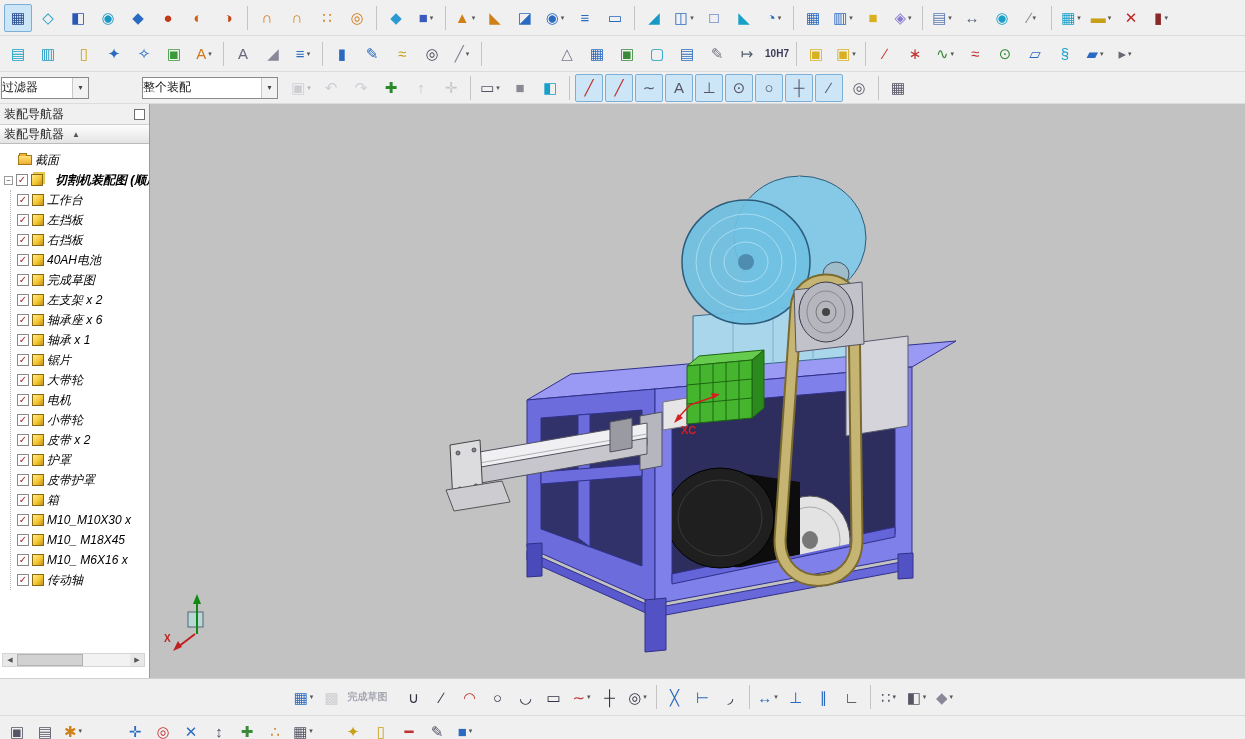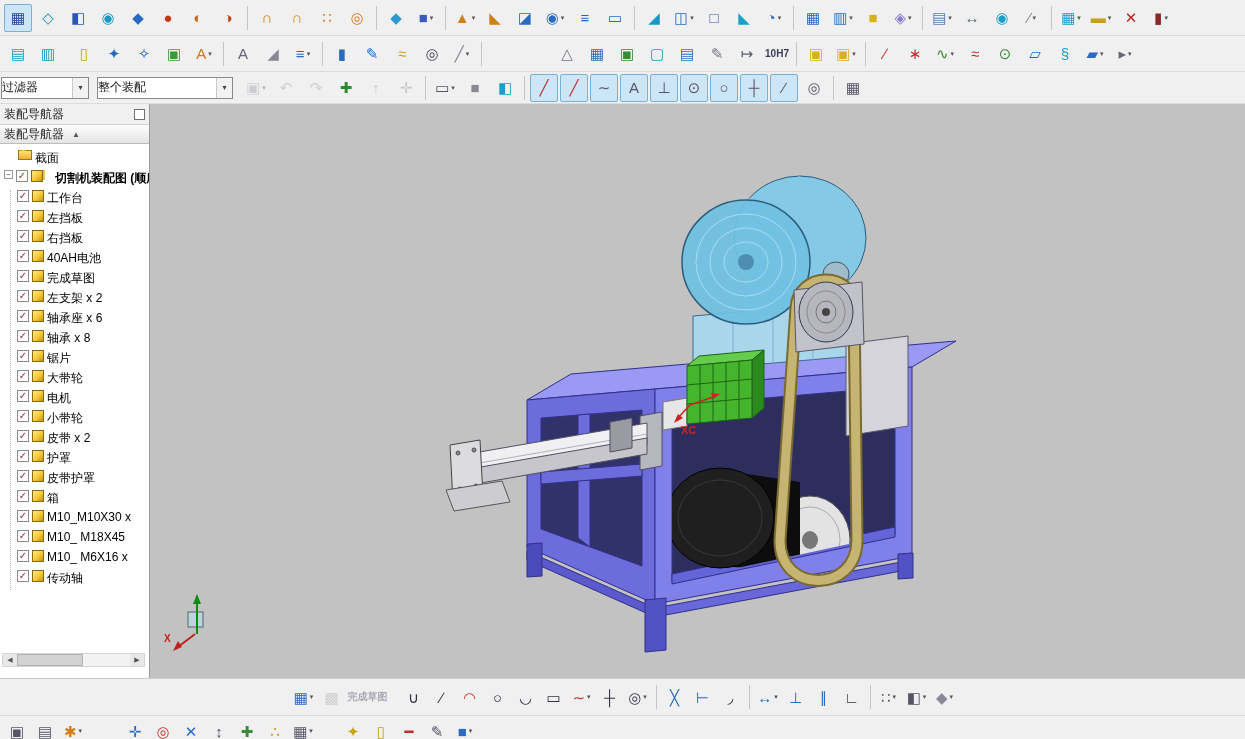"整个装配" .combo { margin-left: none -> 45px }
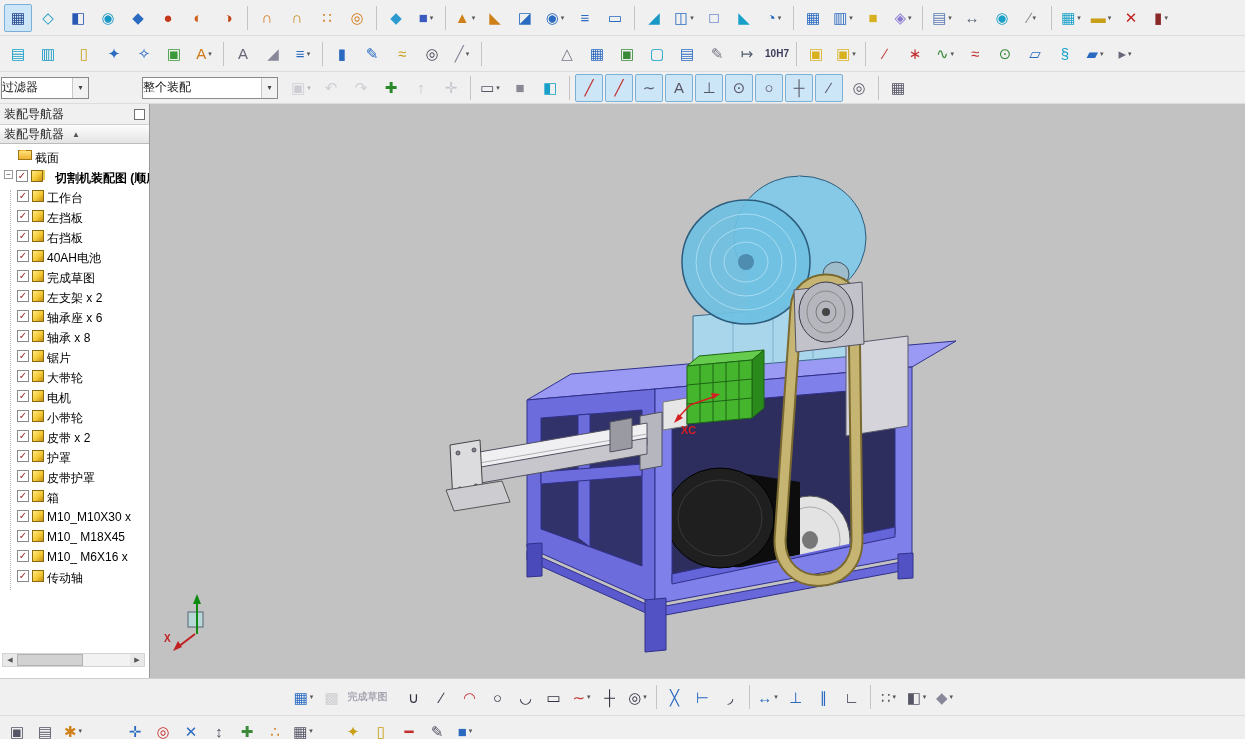"截面" .tree-row { align-items: none -> center; font-style: none -> italic }
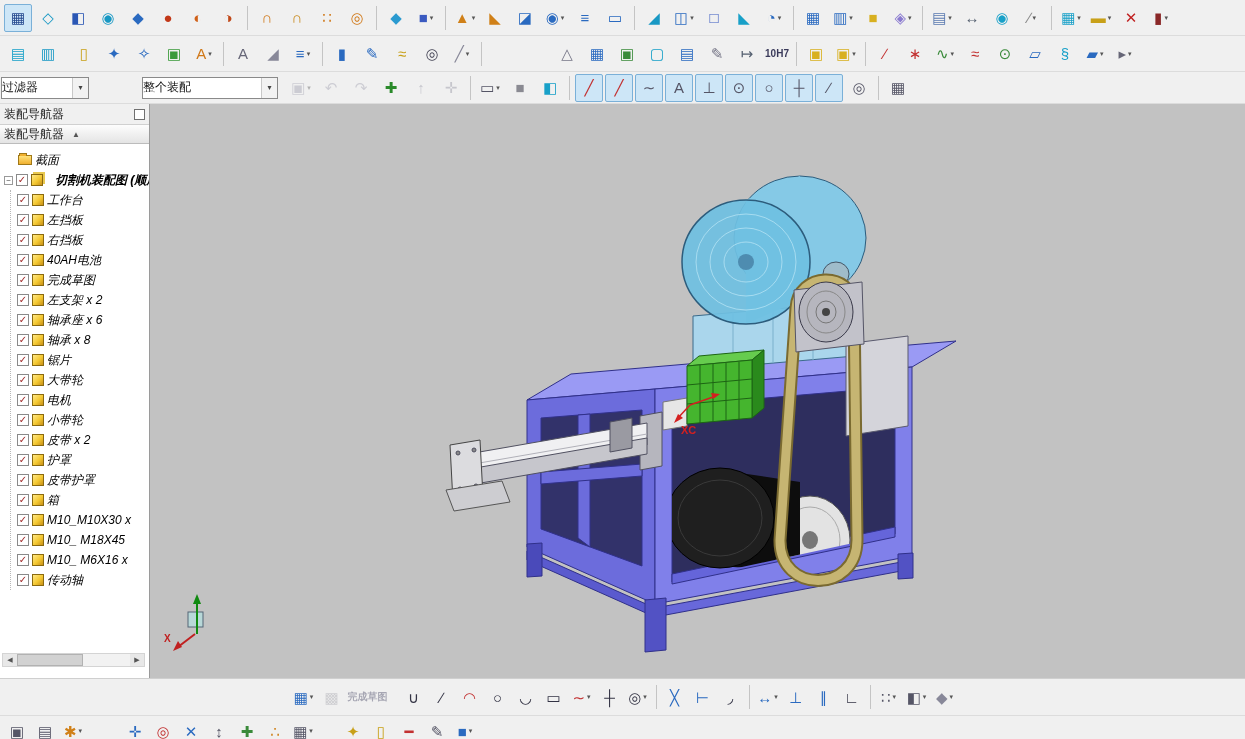"轴承 x 8" span.tree-label { text: 8 -> 1 }
